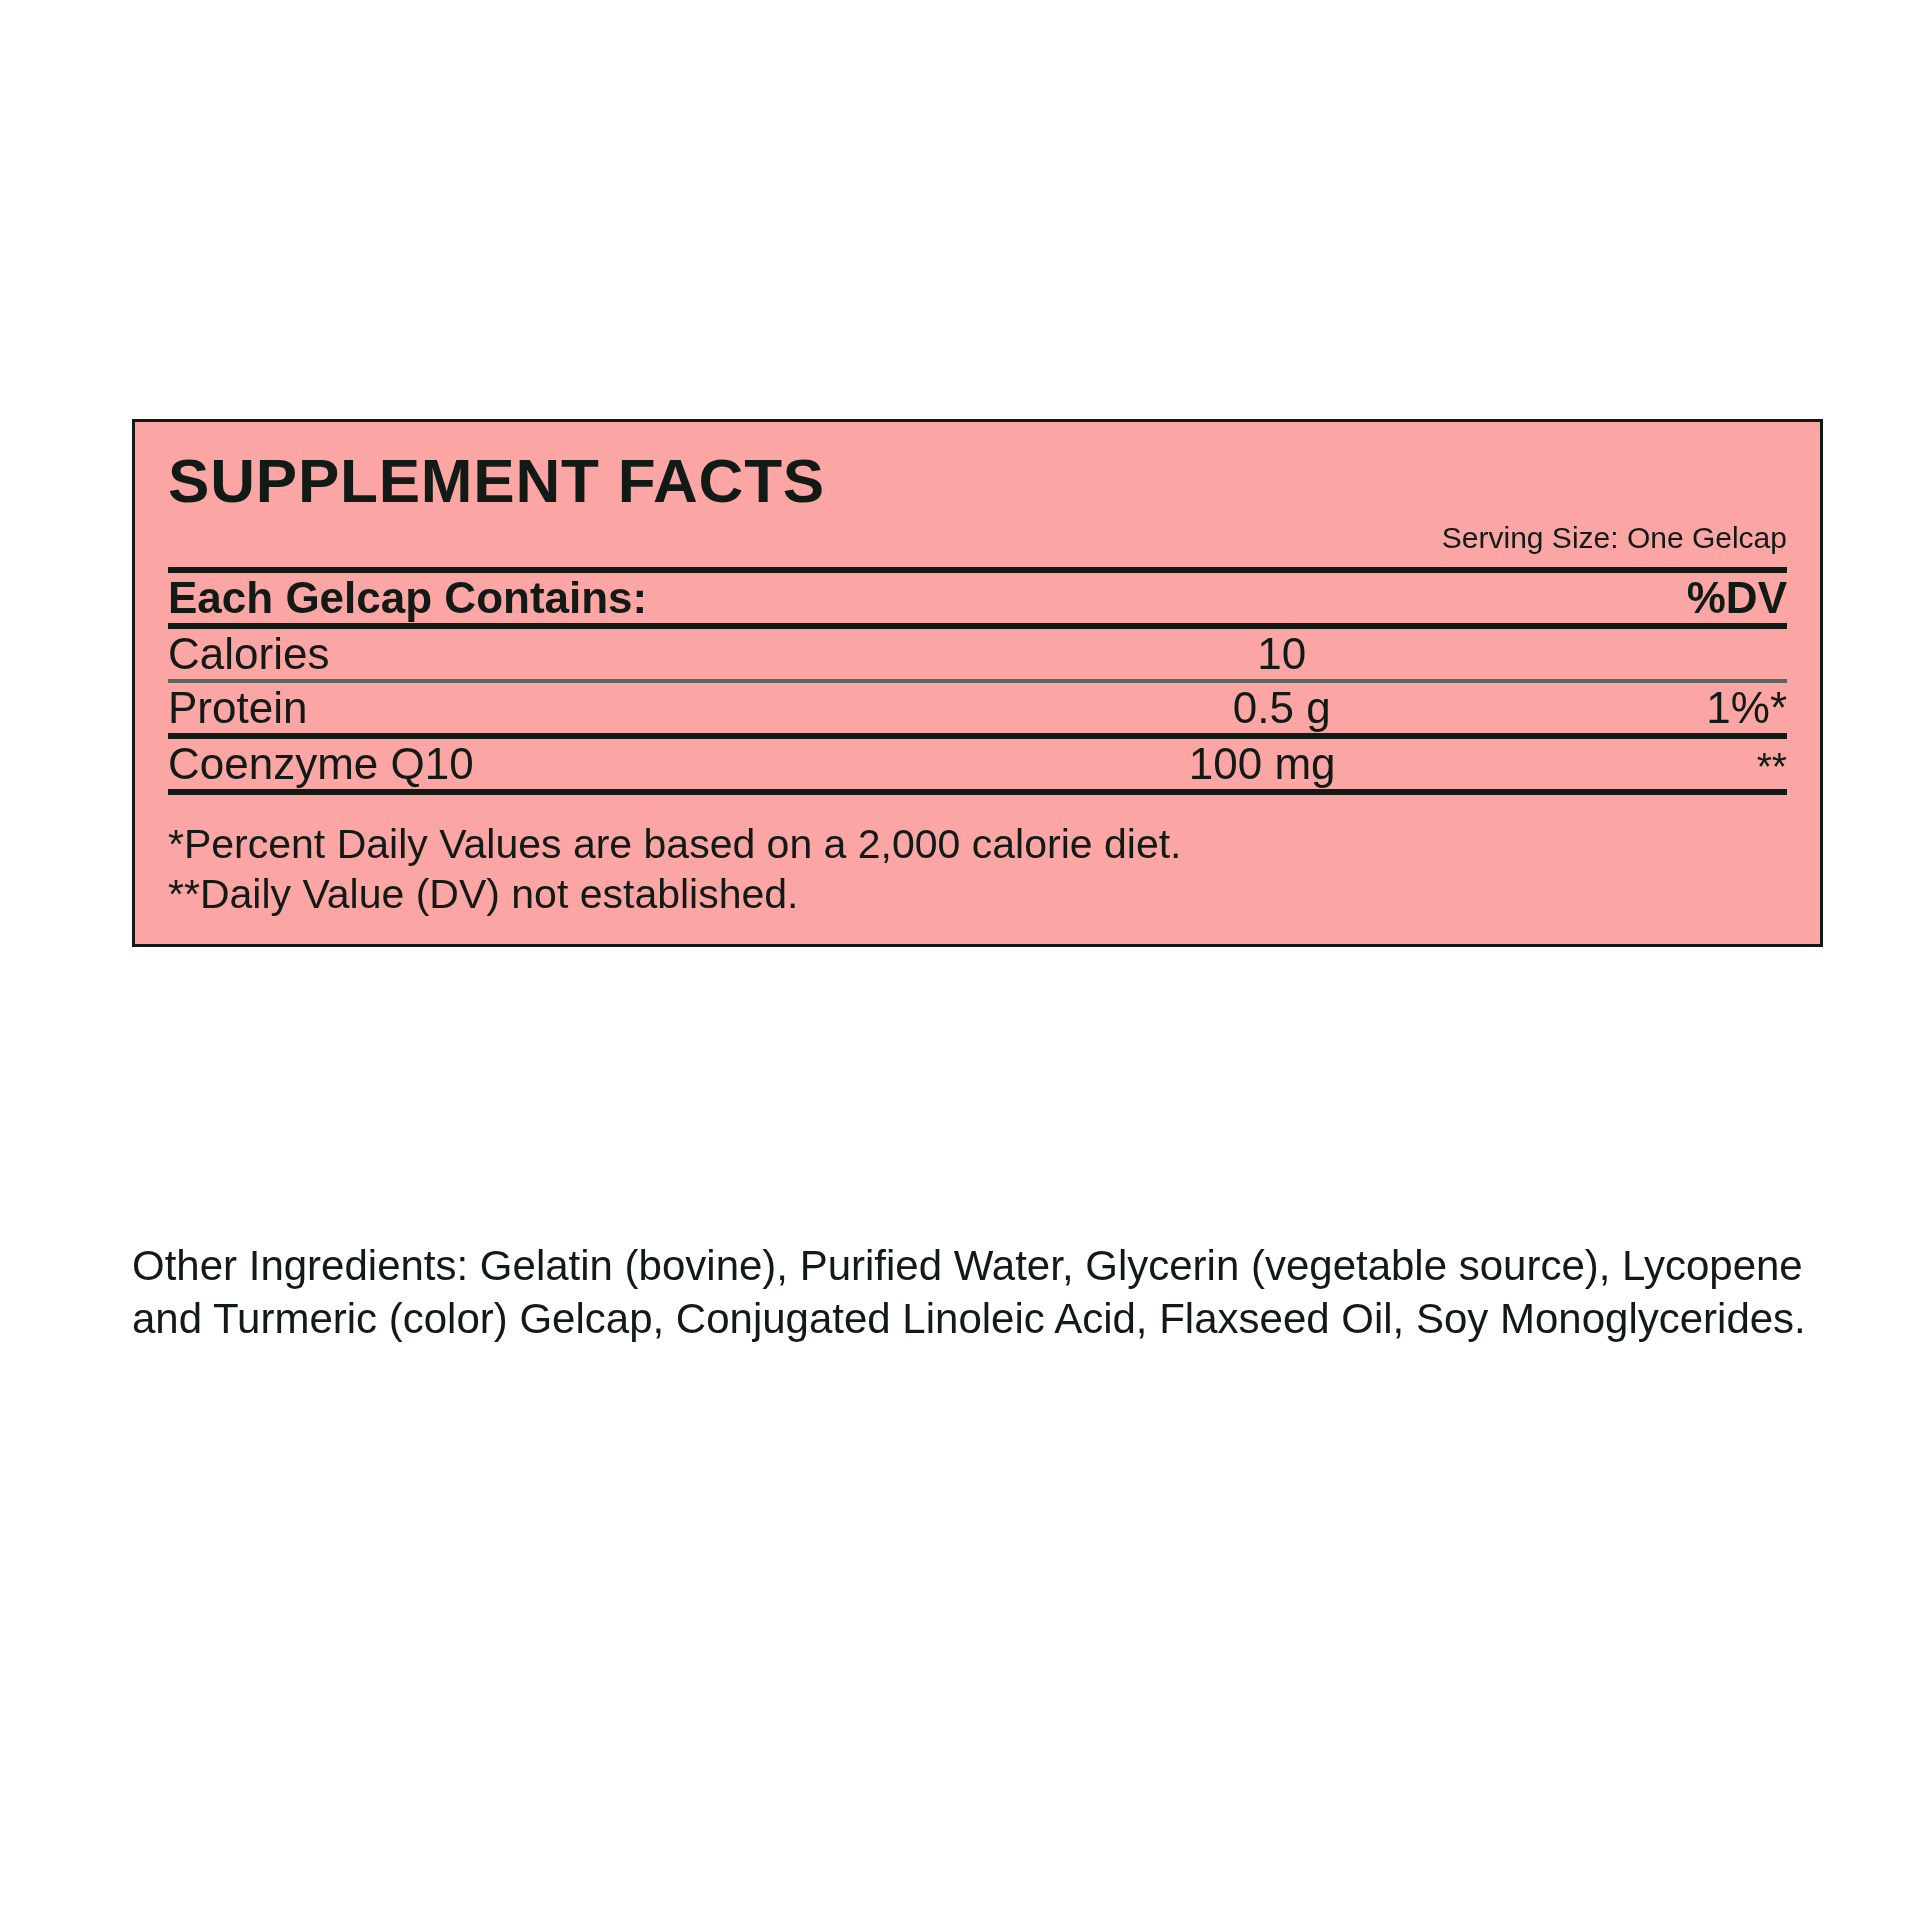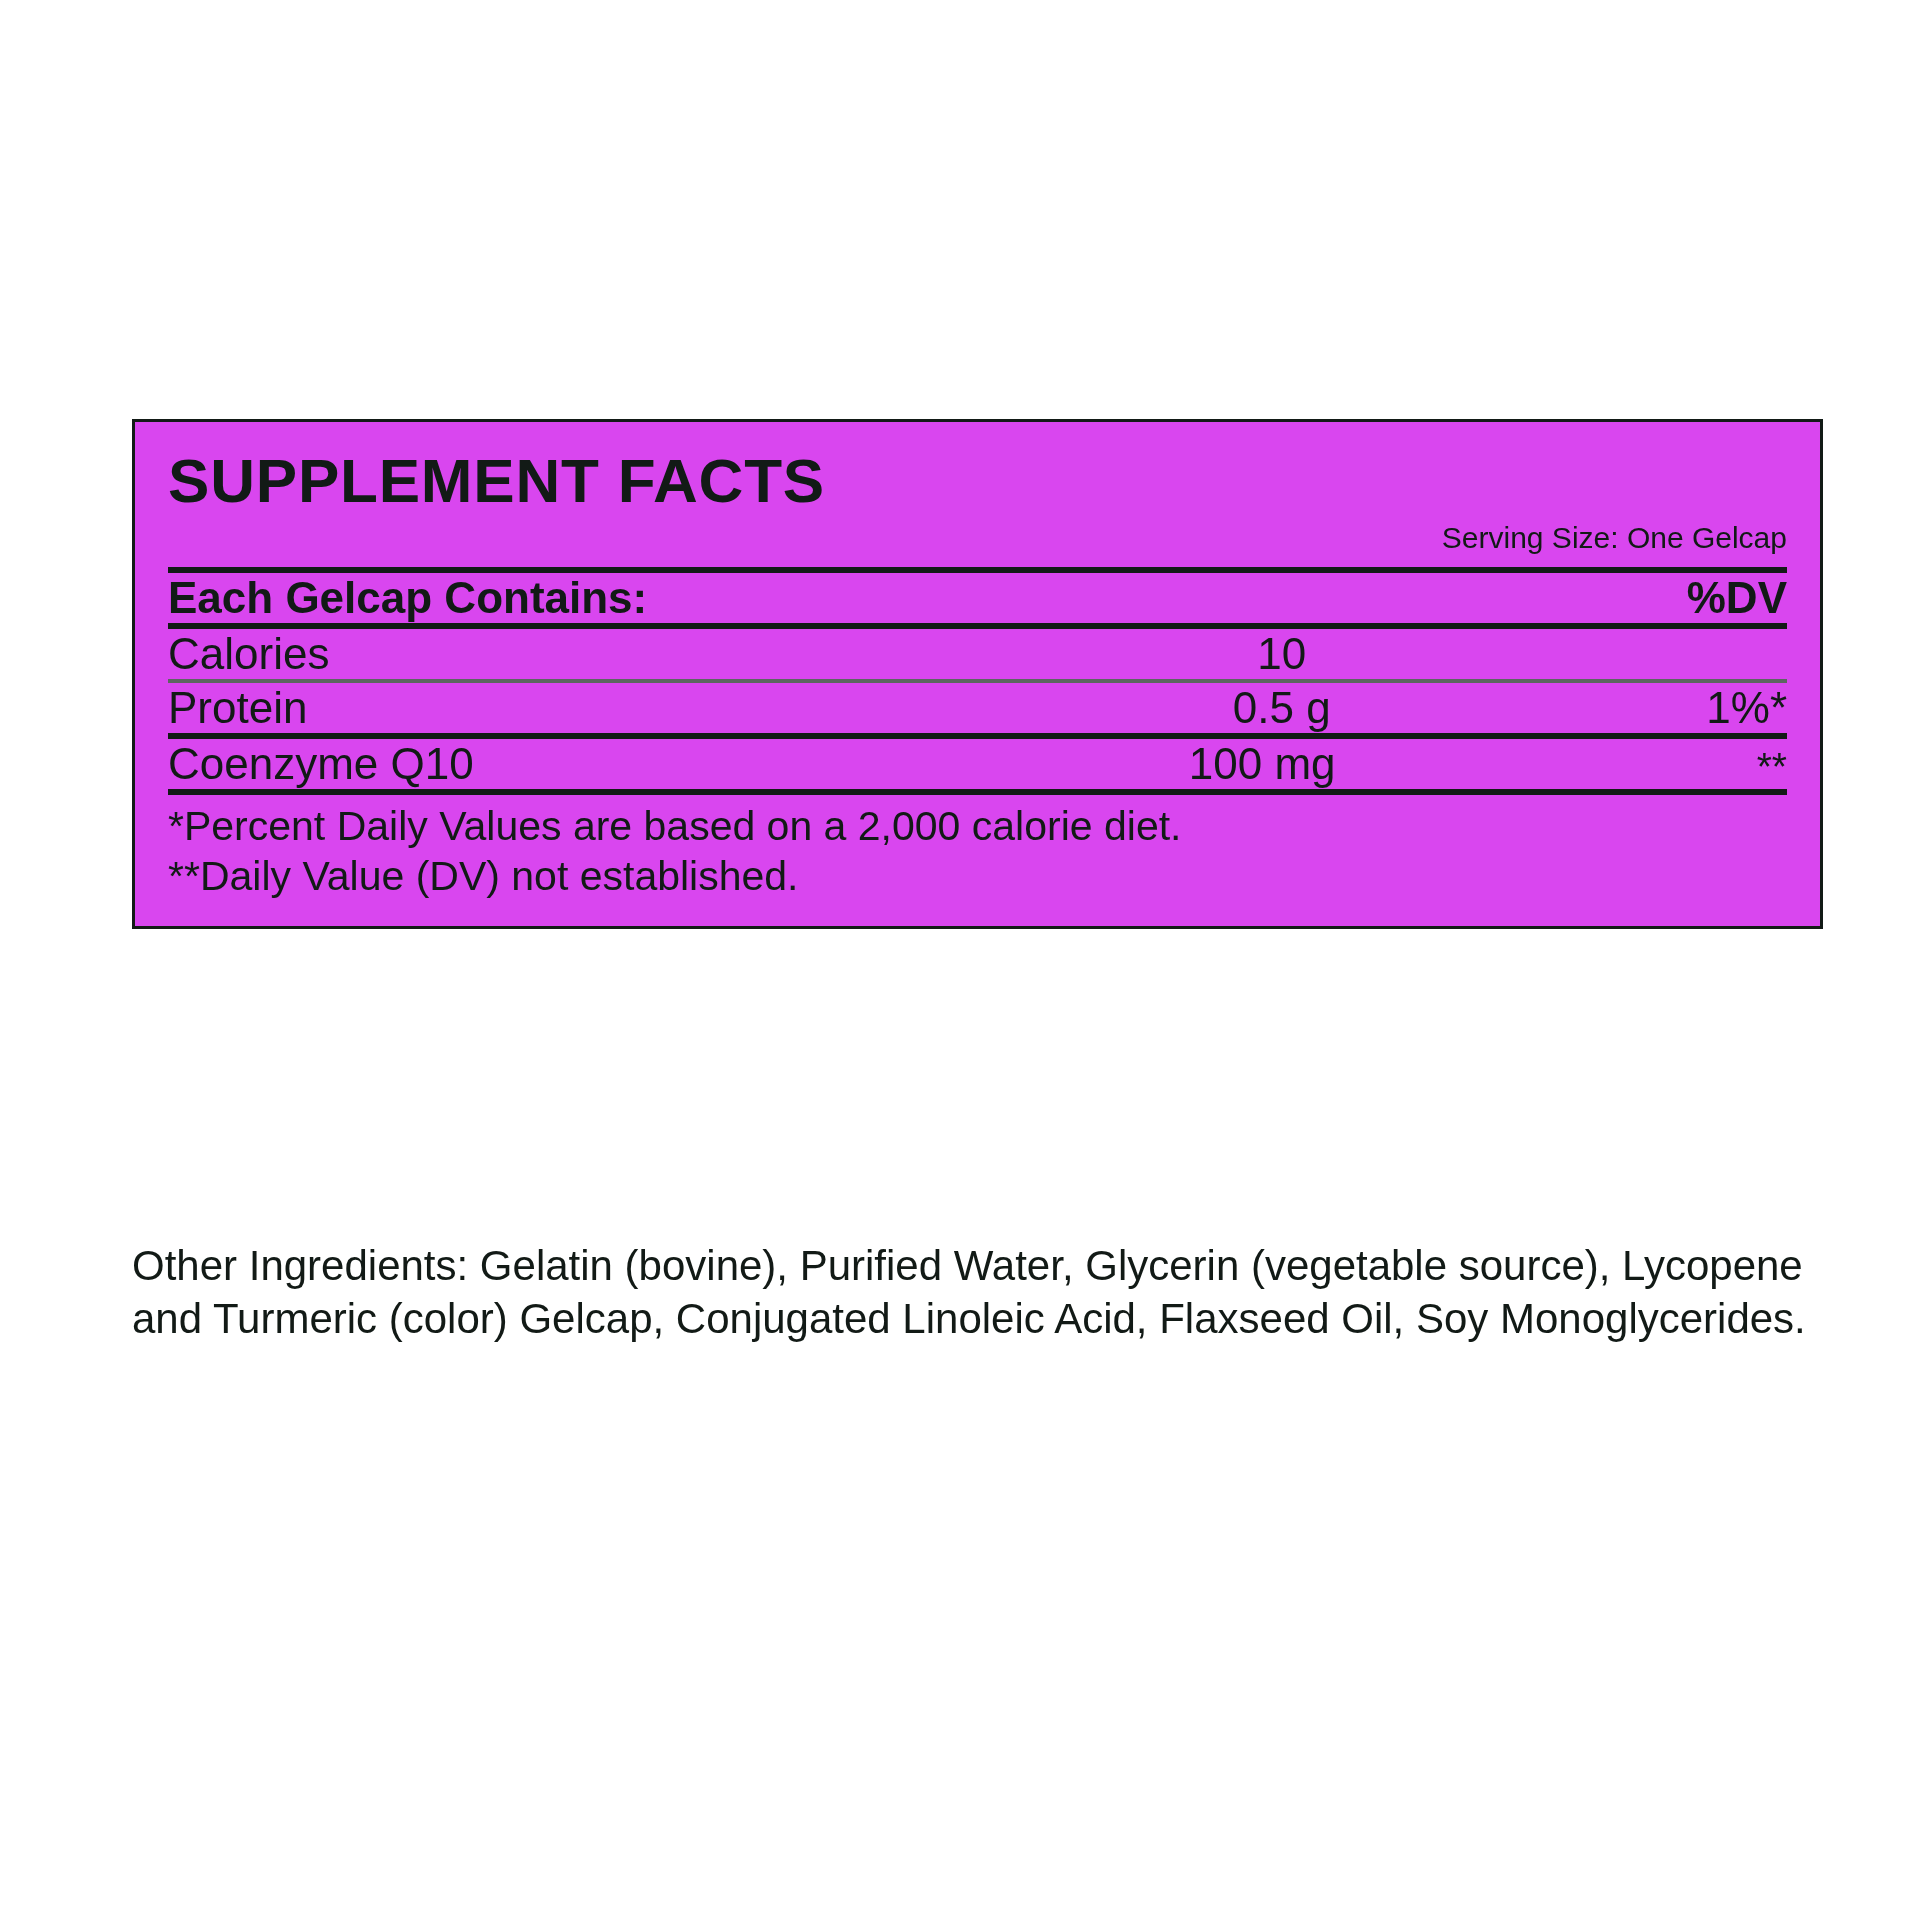"SUPPLEMENT FACTS" .panel { background: #d946ef -> #fca5a5 }
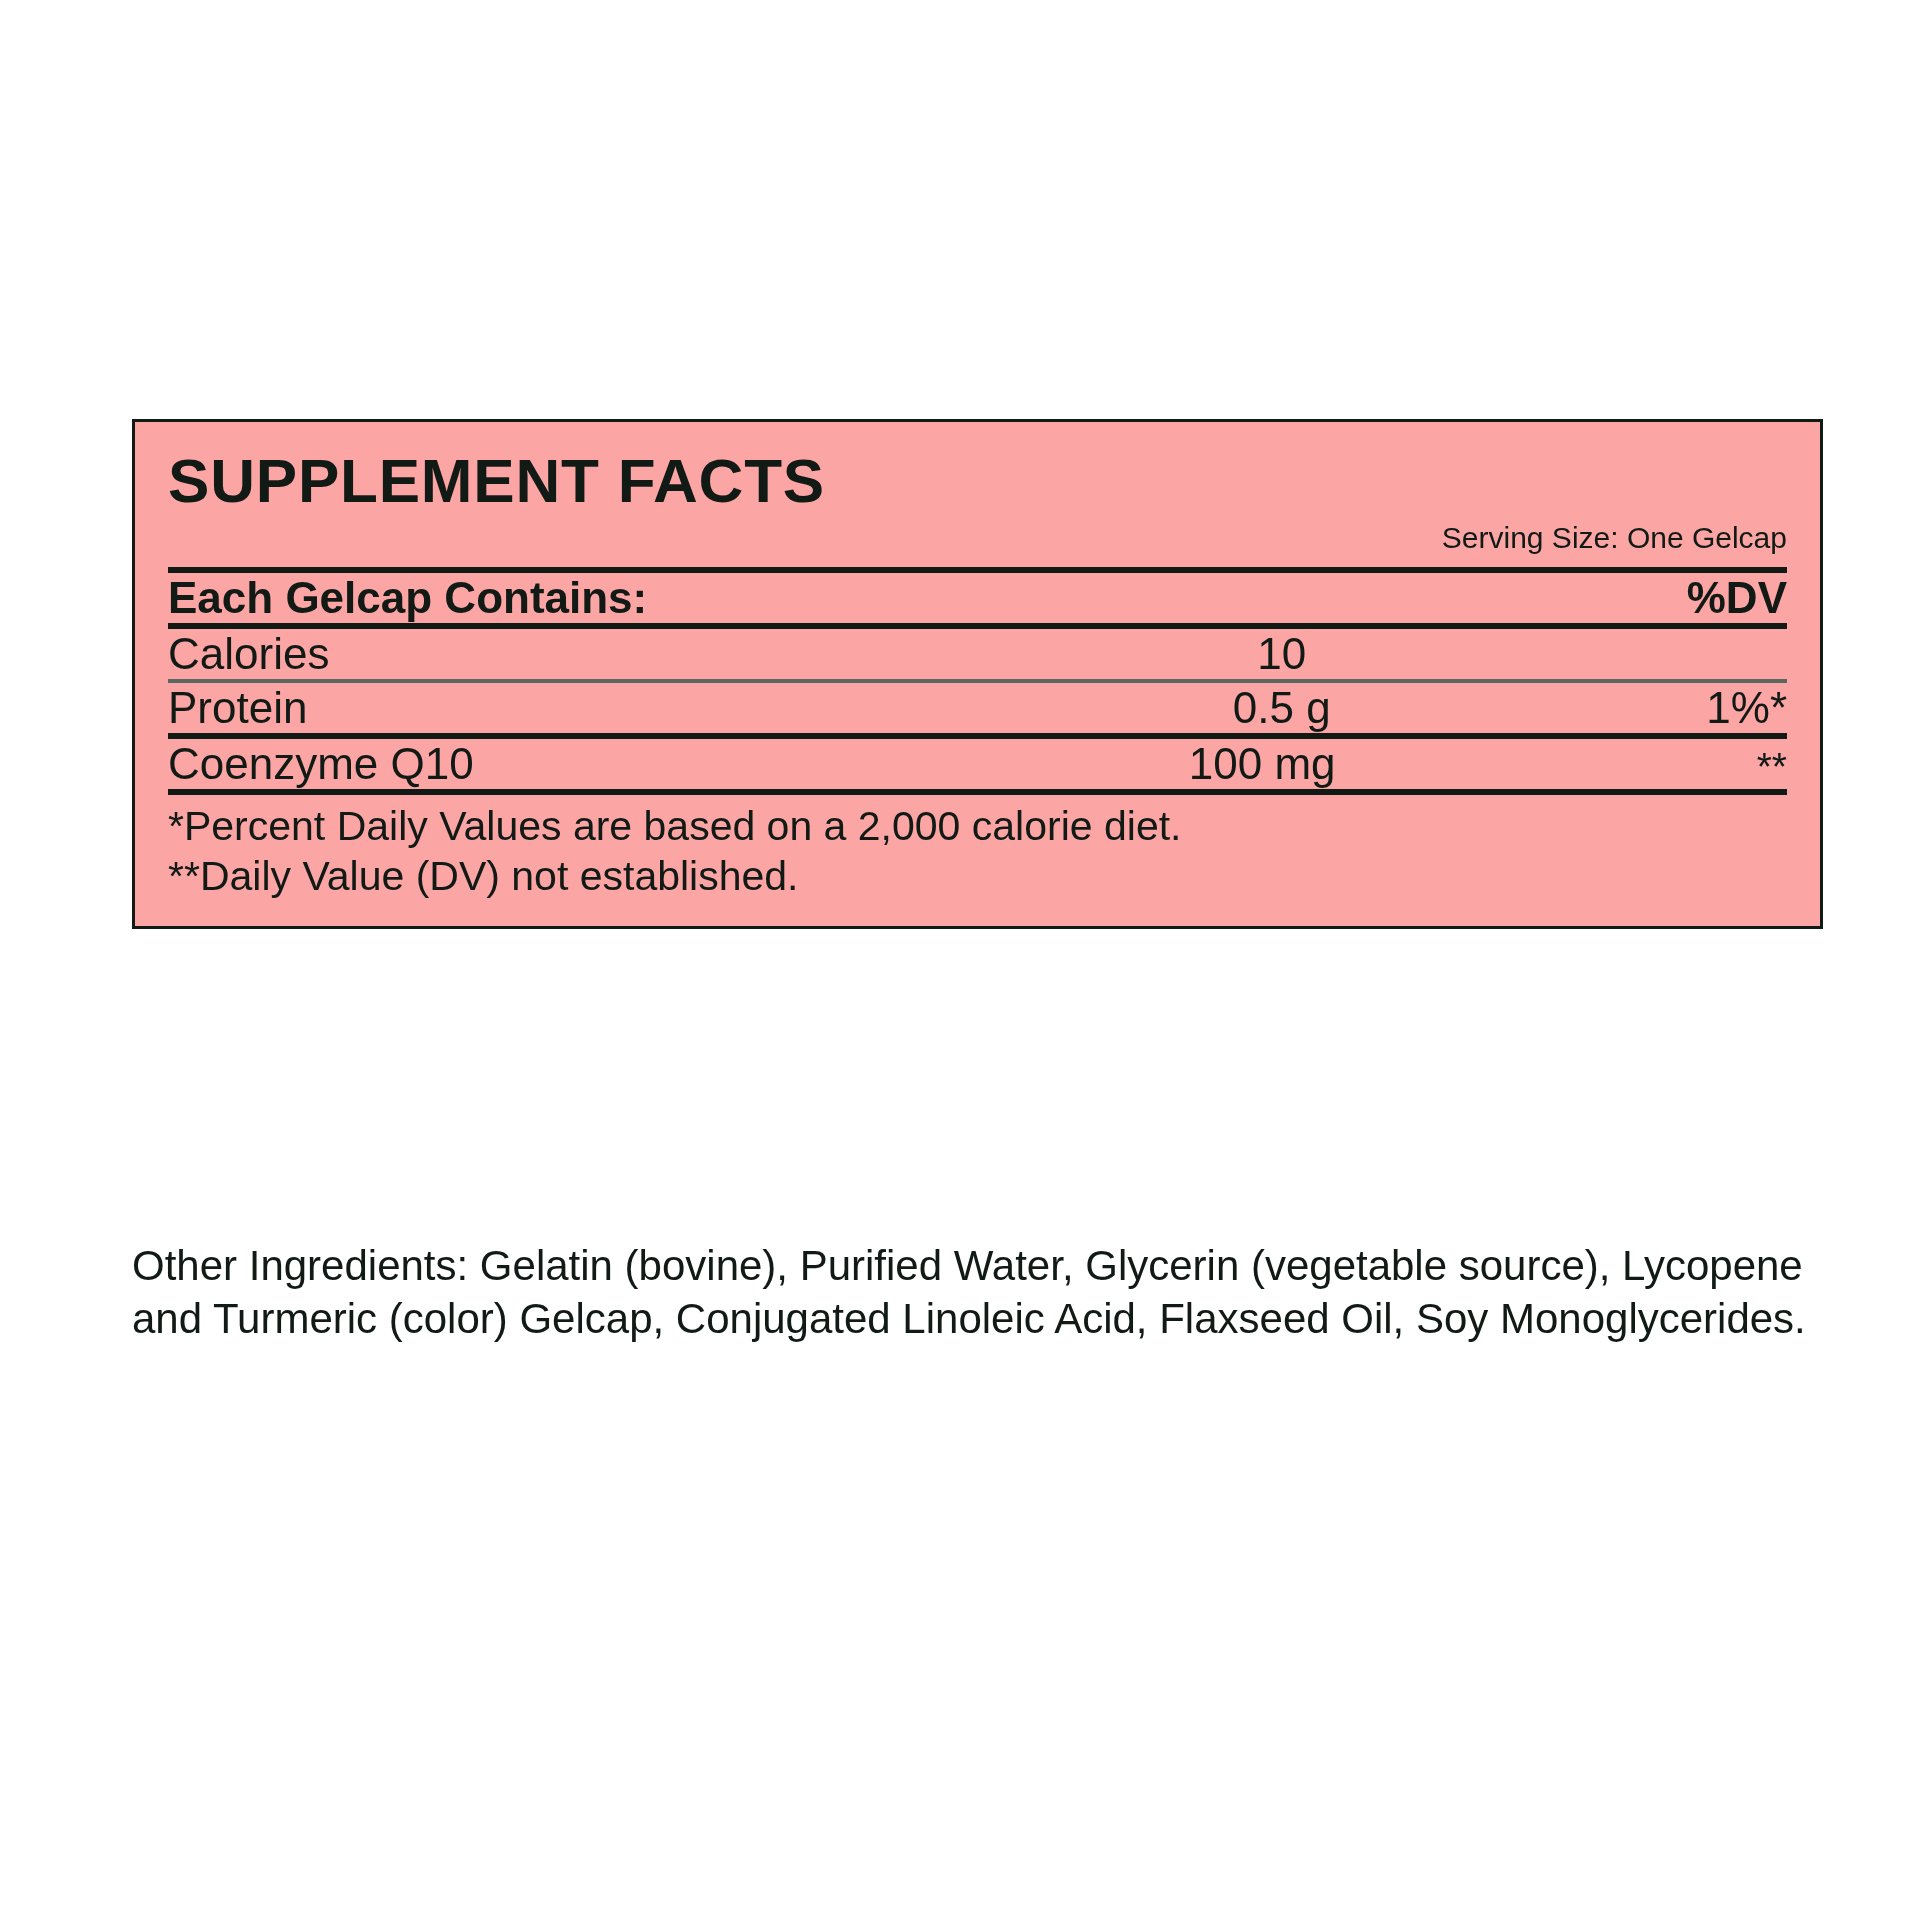"*Percent Daily Values are based" .footnotes { padding-top: 6px -> 24px }
